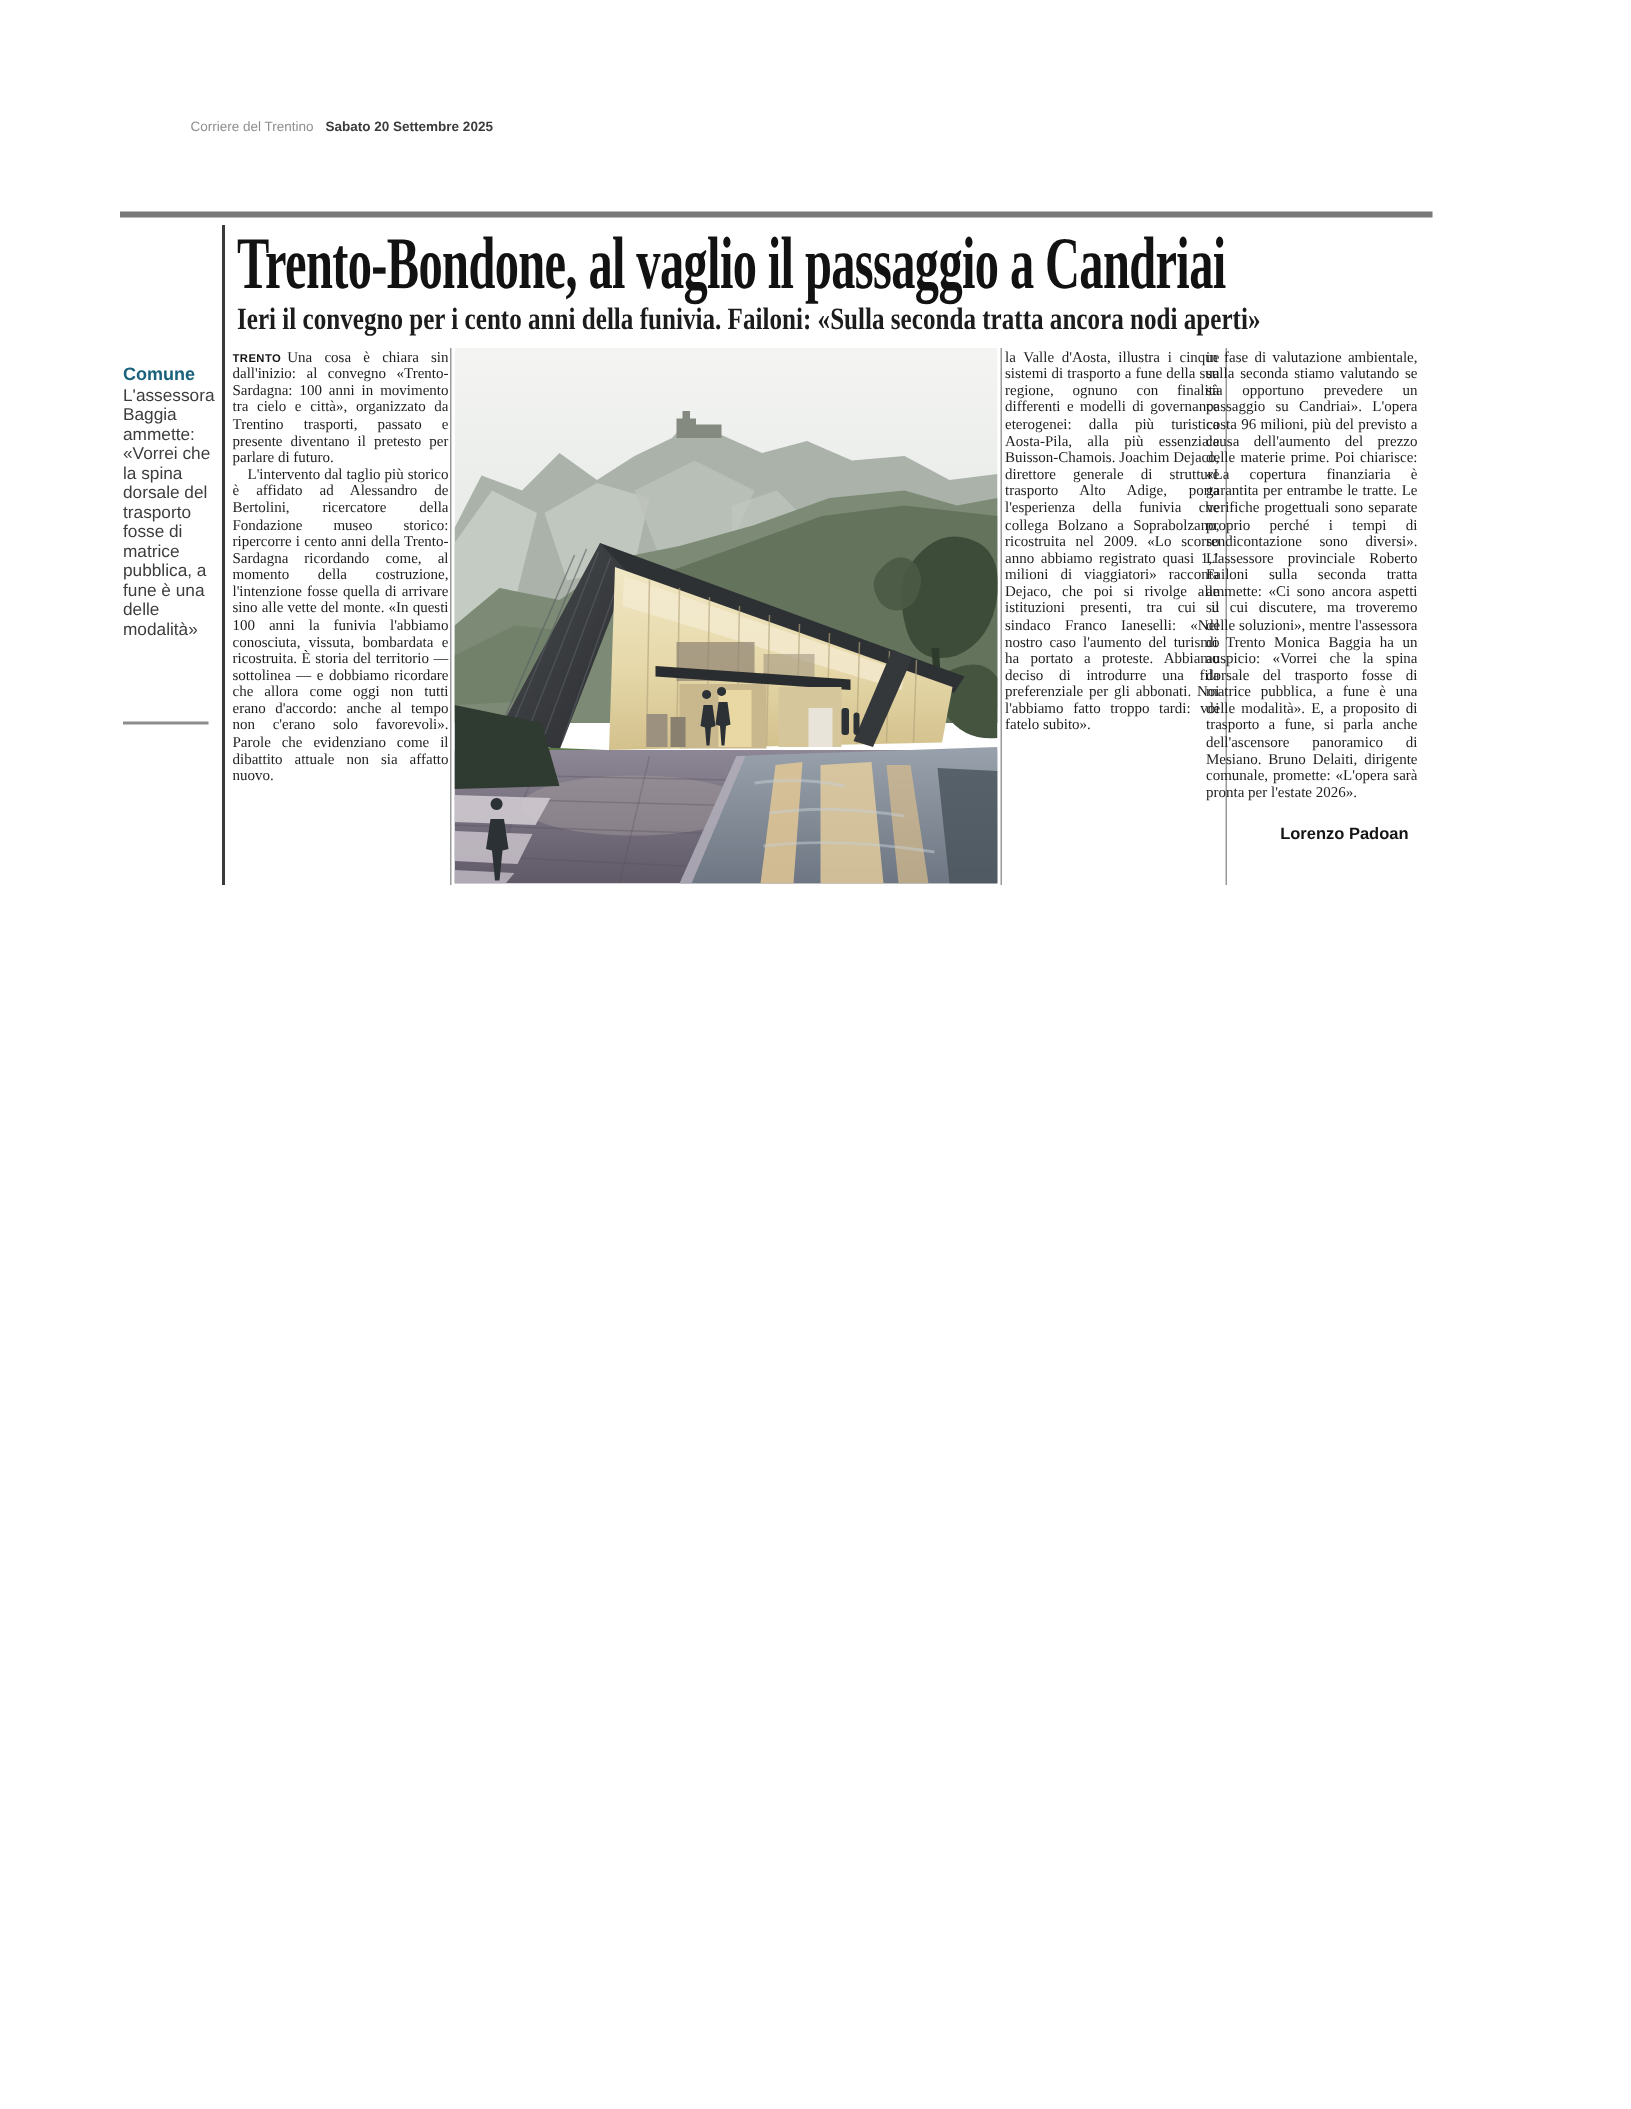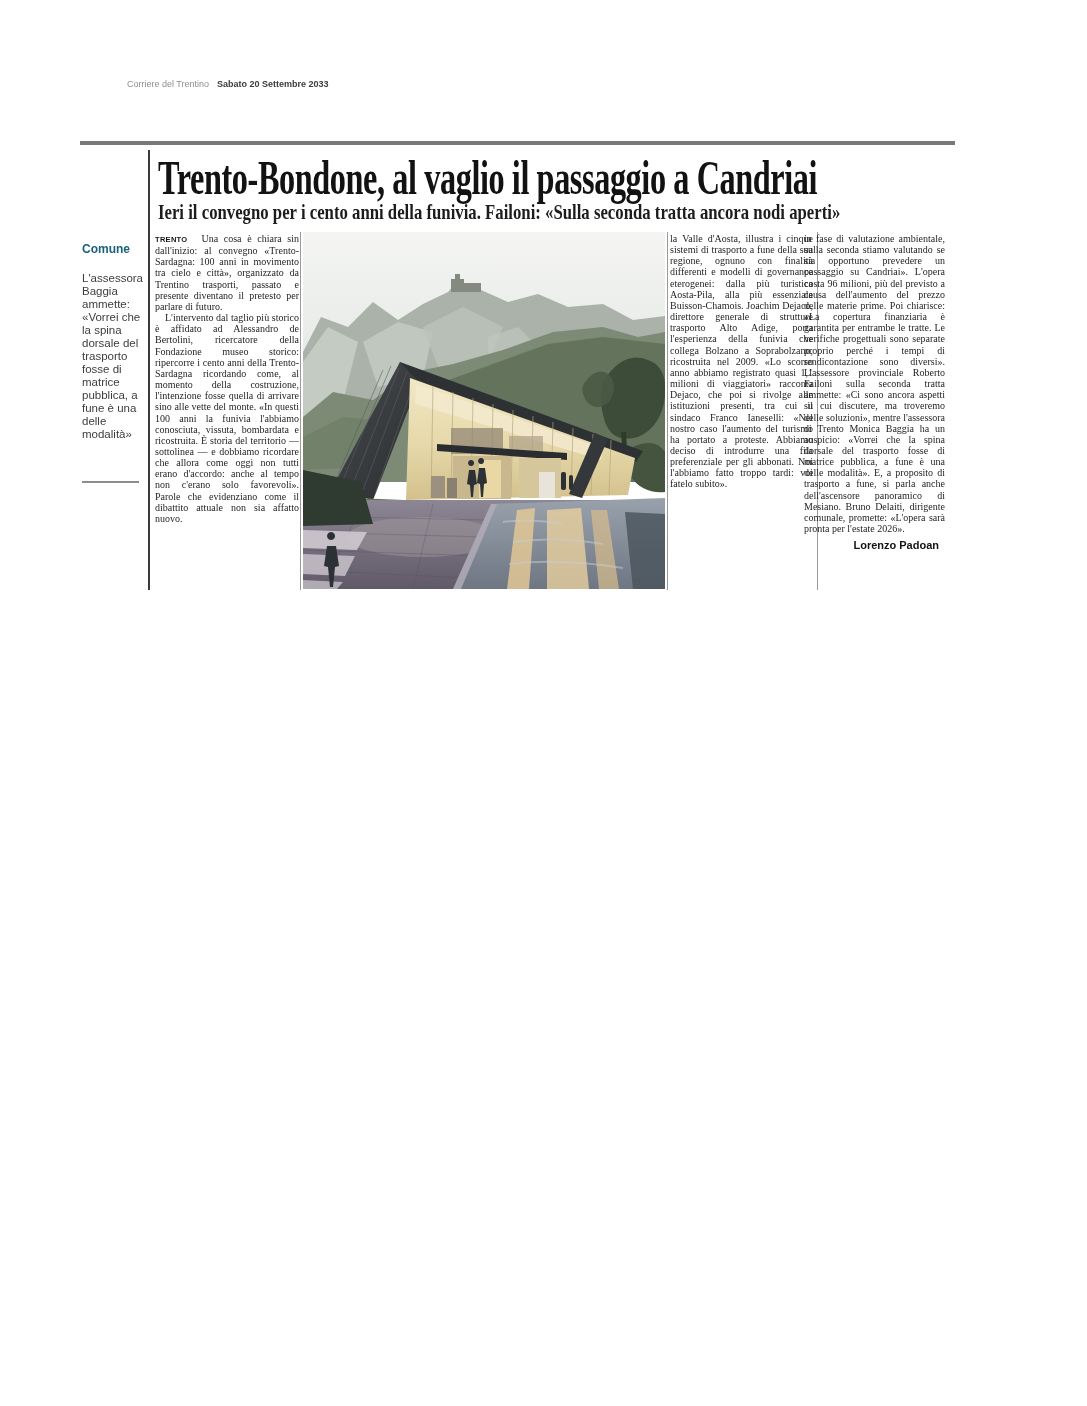"Sabato 20 Settembre 2033" span.date { text: 2033 -> 2025 }
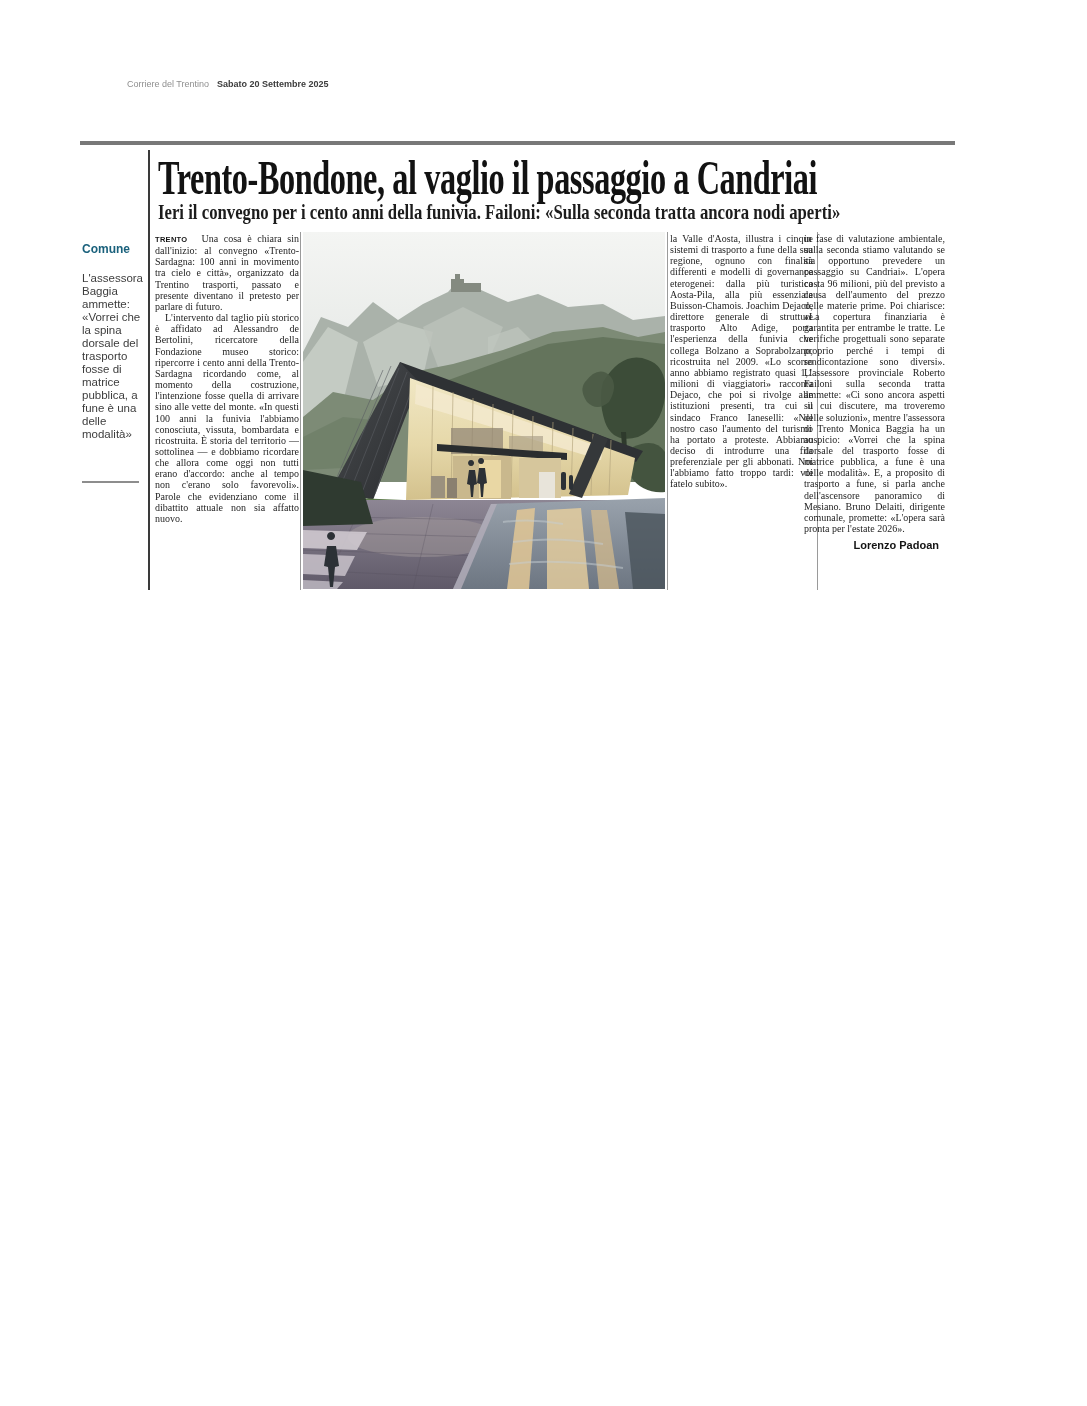"TRENTO" .kicker { margin-right: 14px -> 4px }
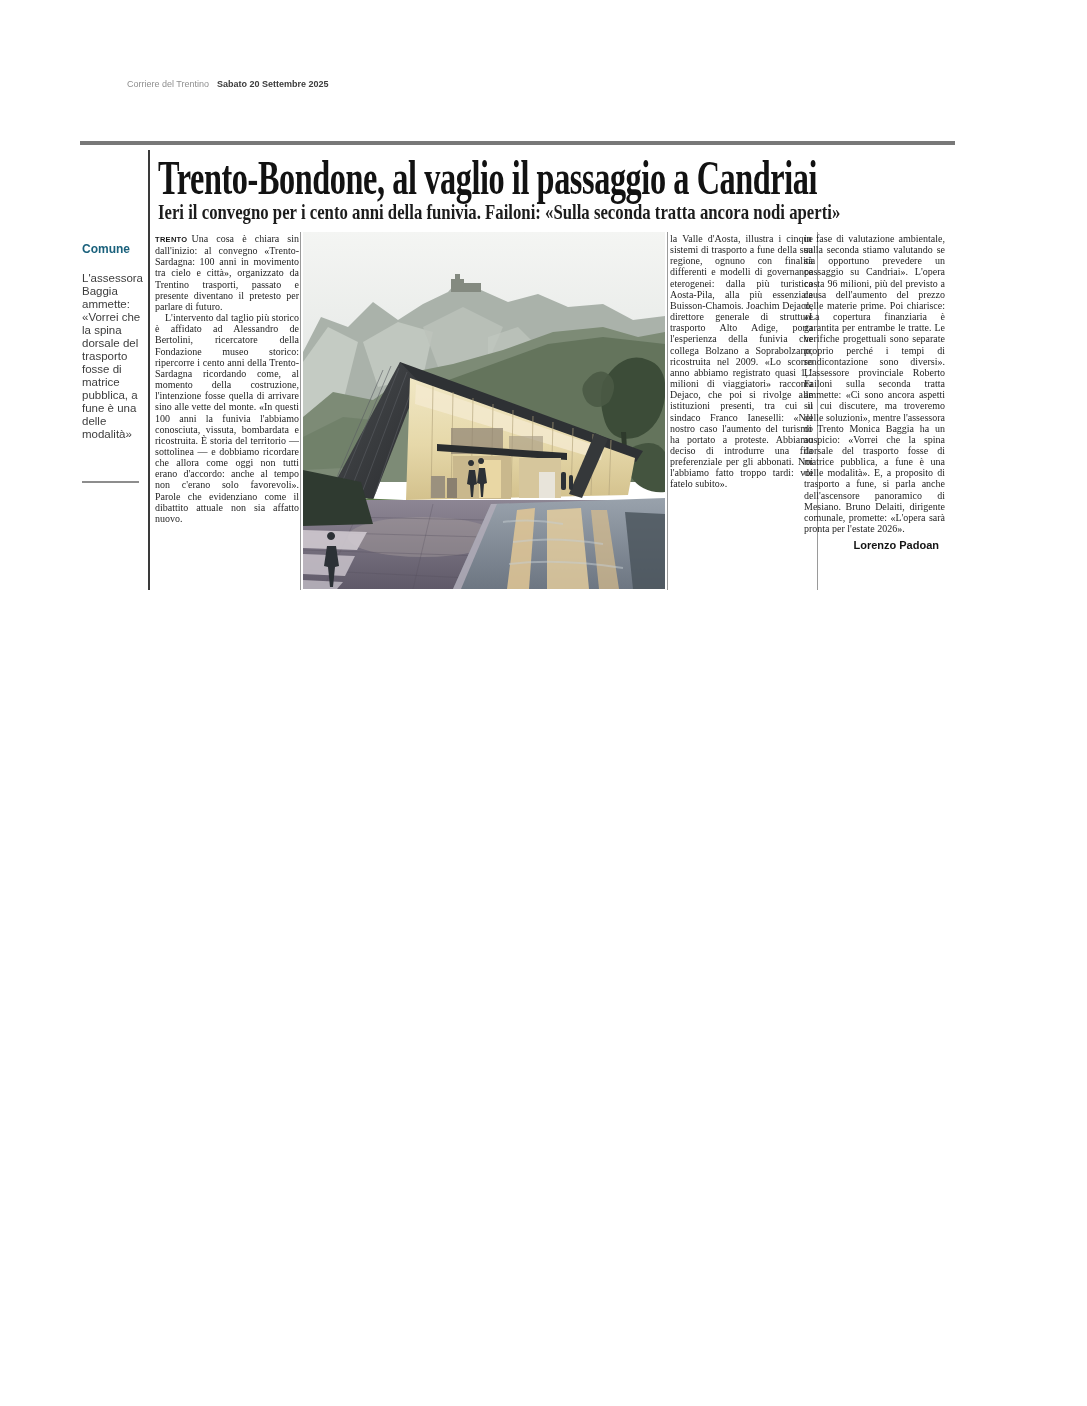"Comune" .sidebar .label { margin-bottom: 16px -> 2px }
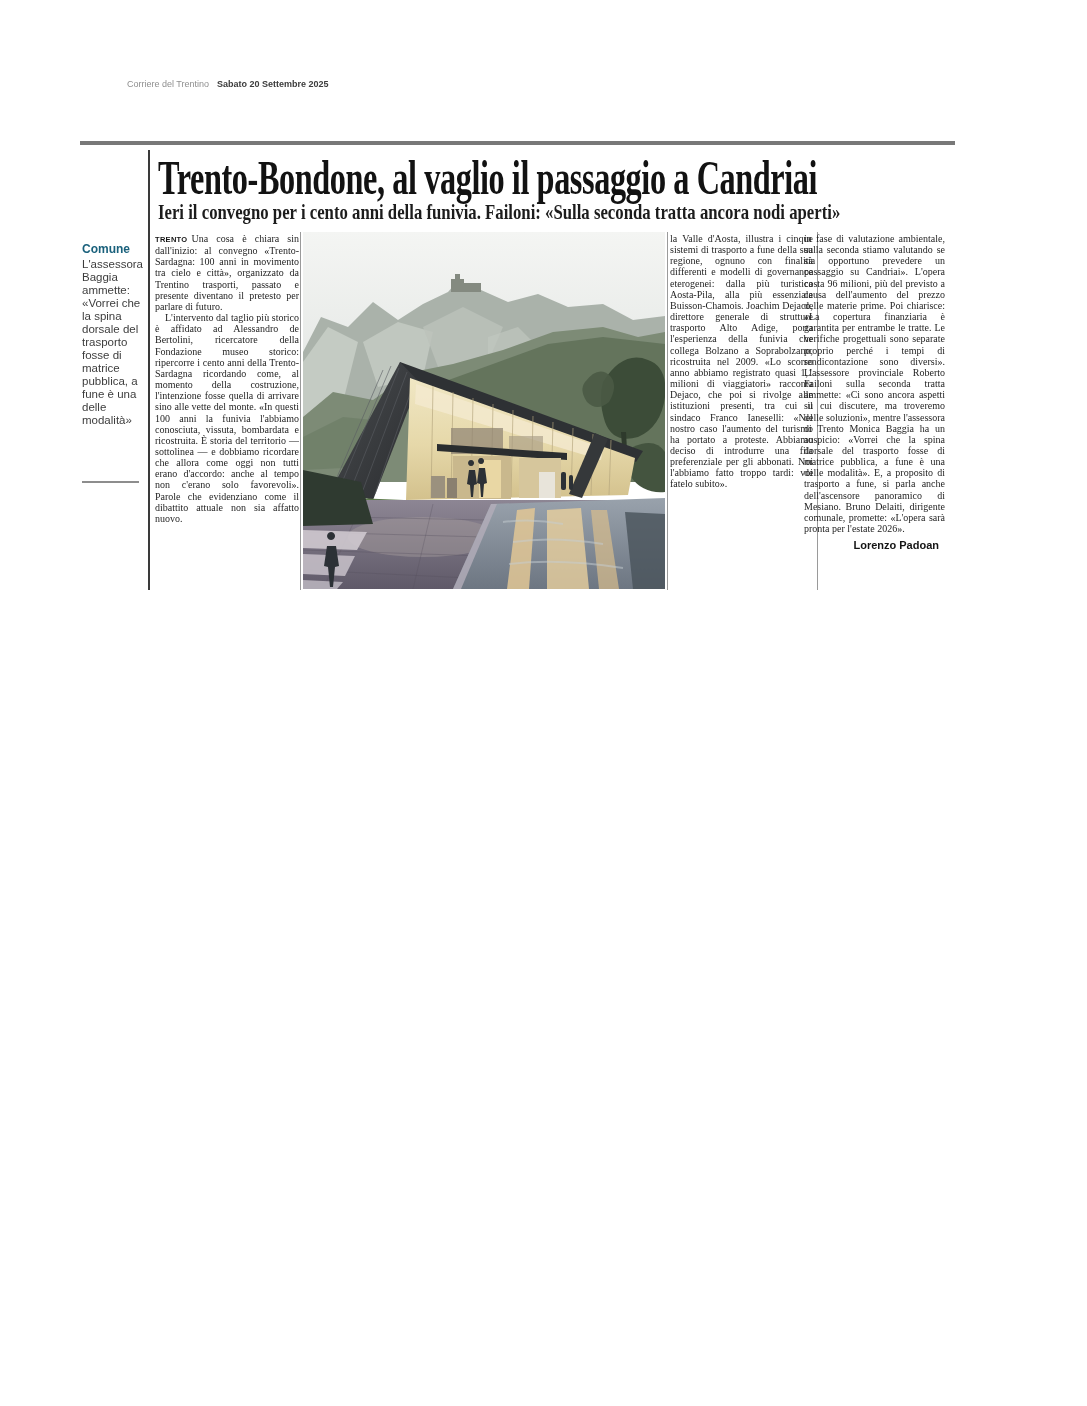"Lorenzo Padoan" .byline { margin-top: 6px -> 17px }
